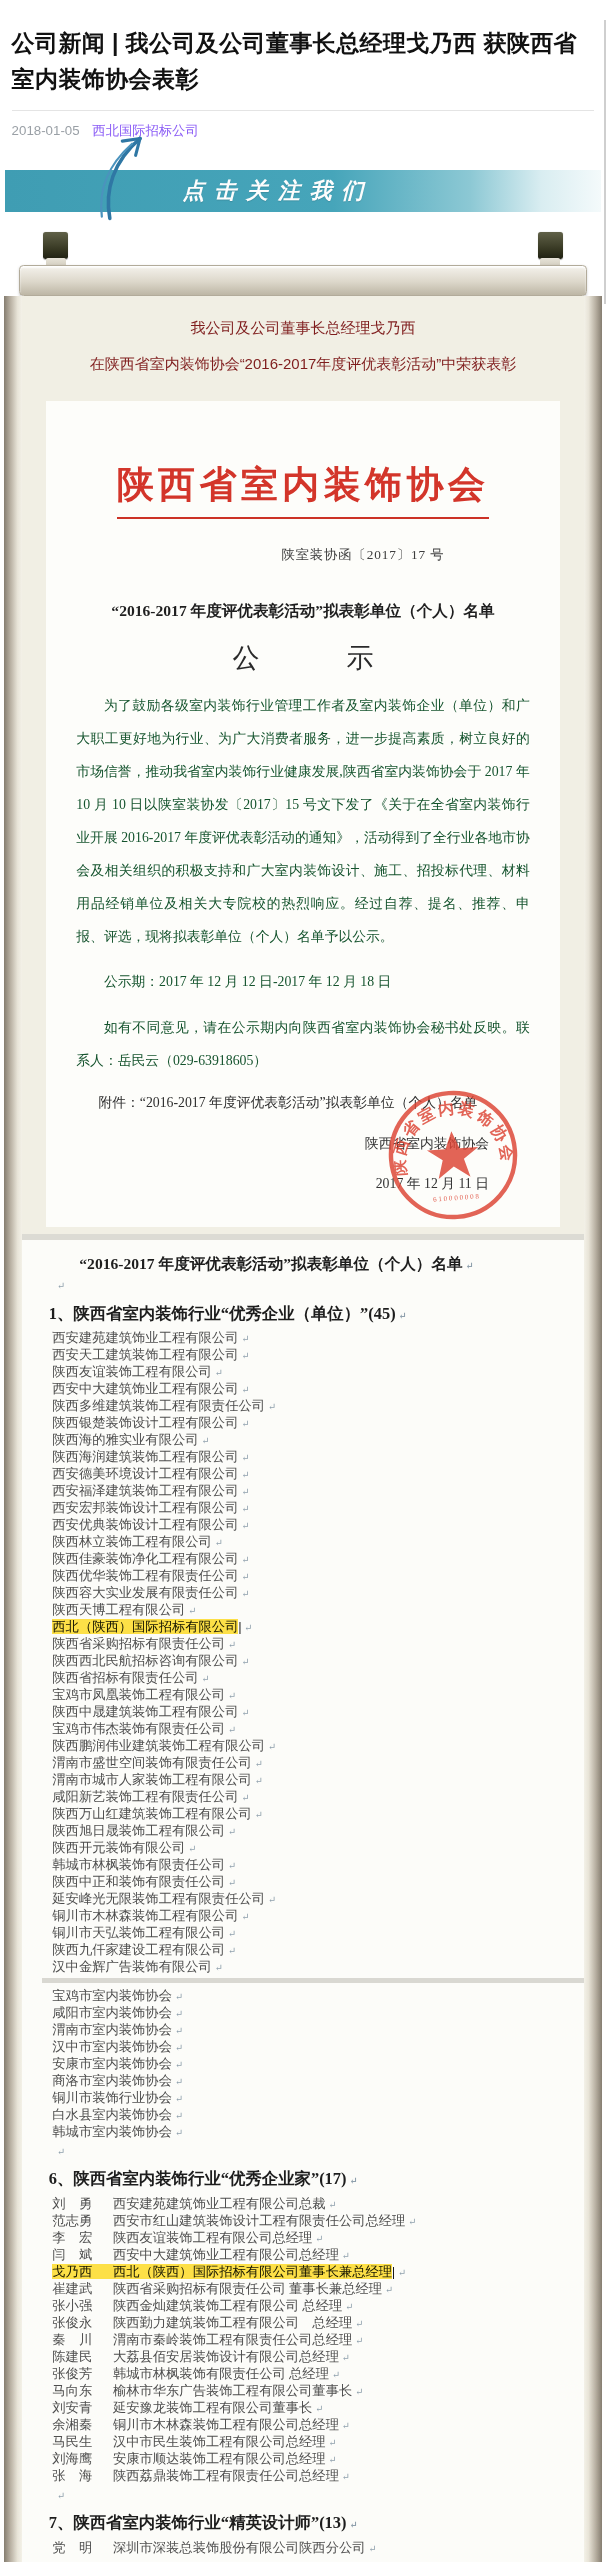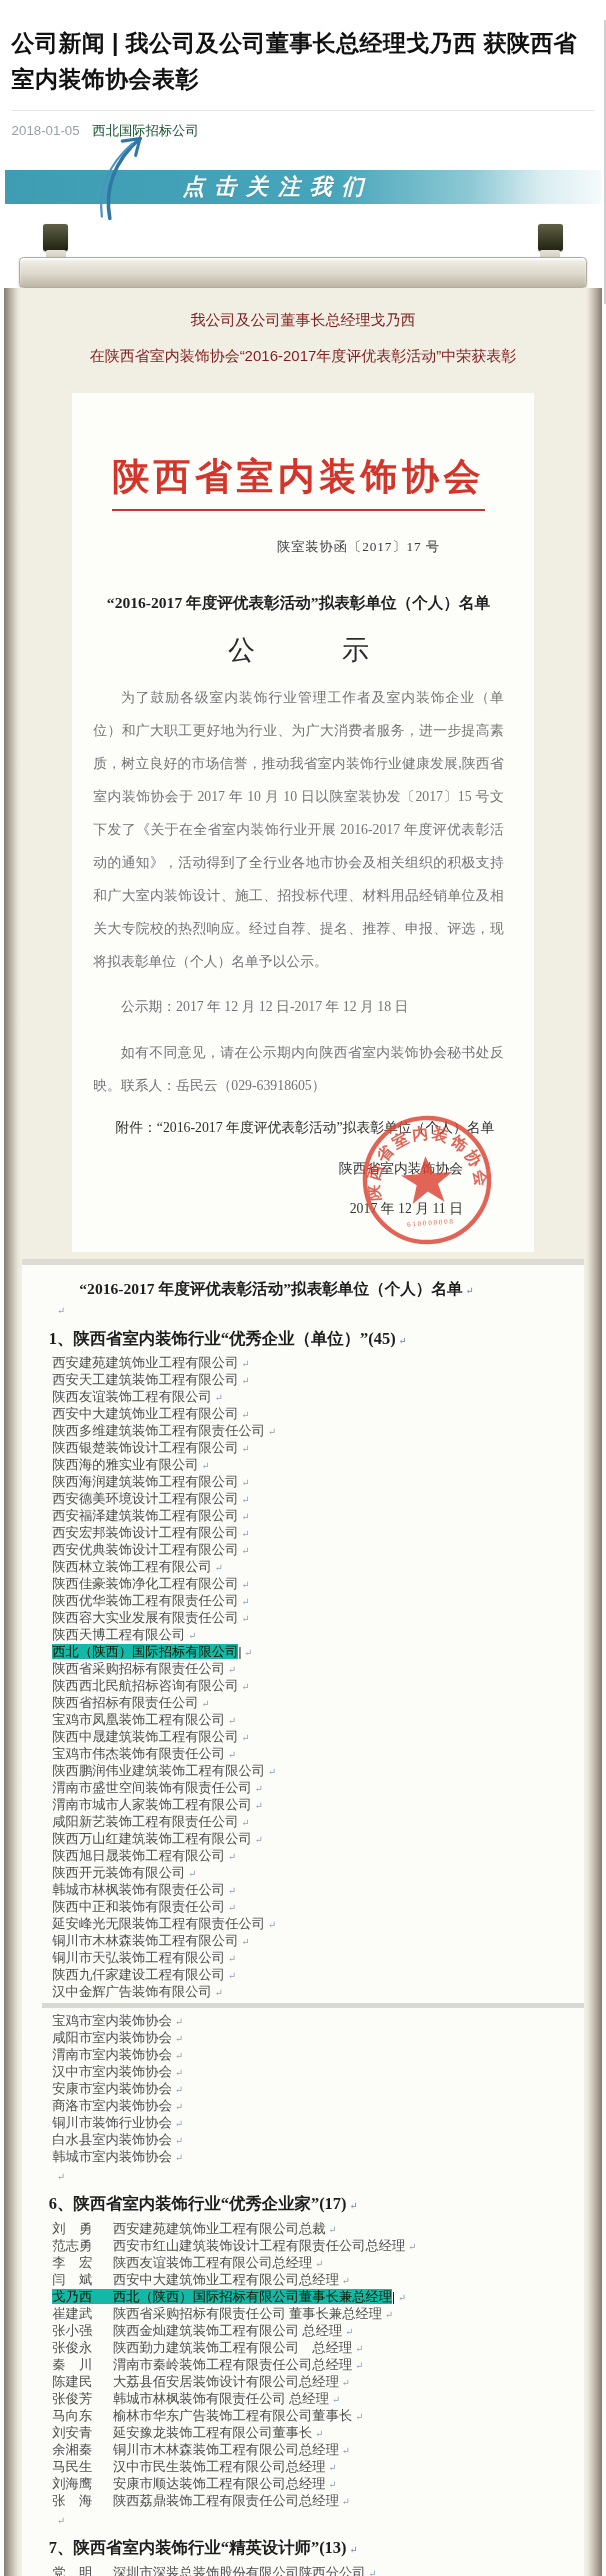"西北国际招标公司" .art-source { color: #14532d -> #8b5cf6 }
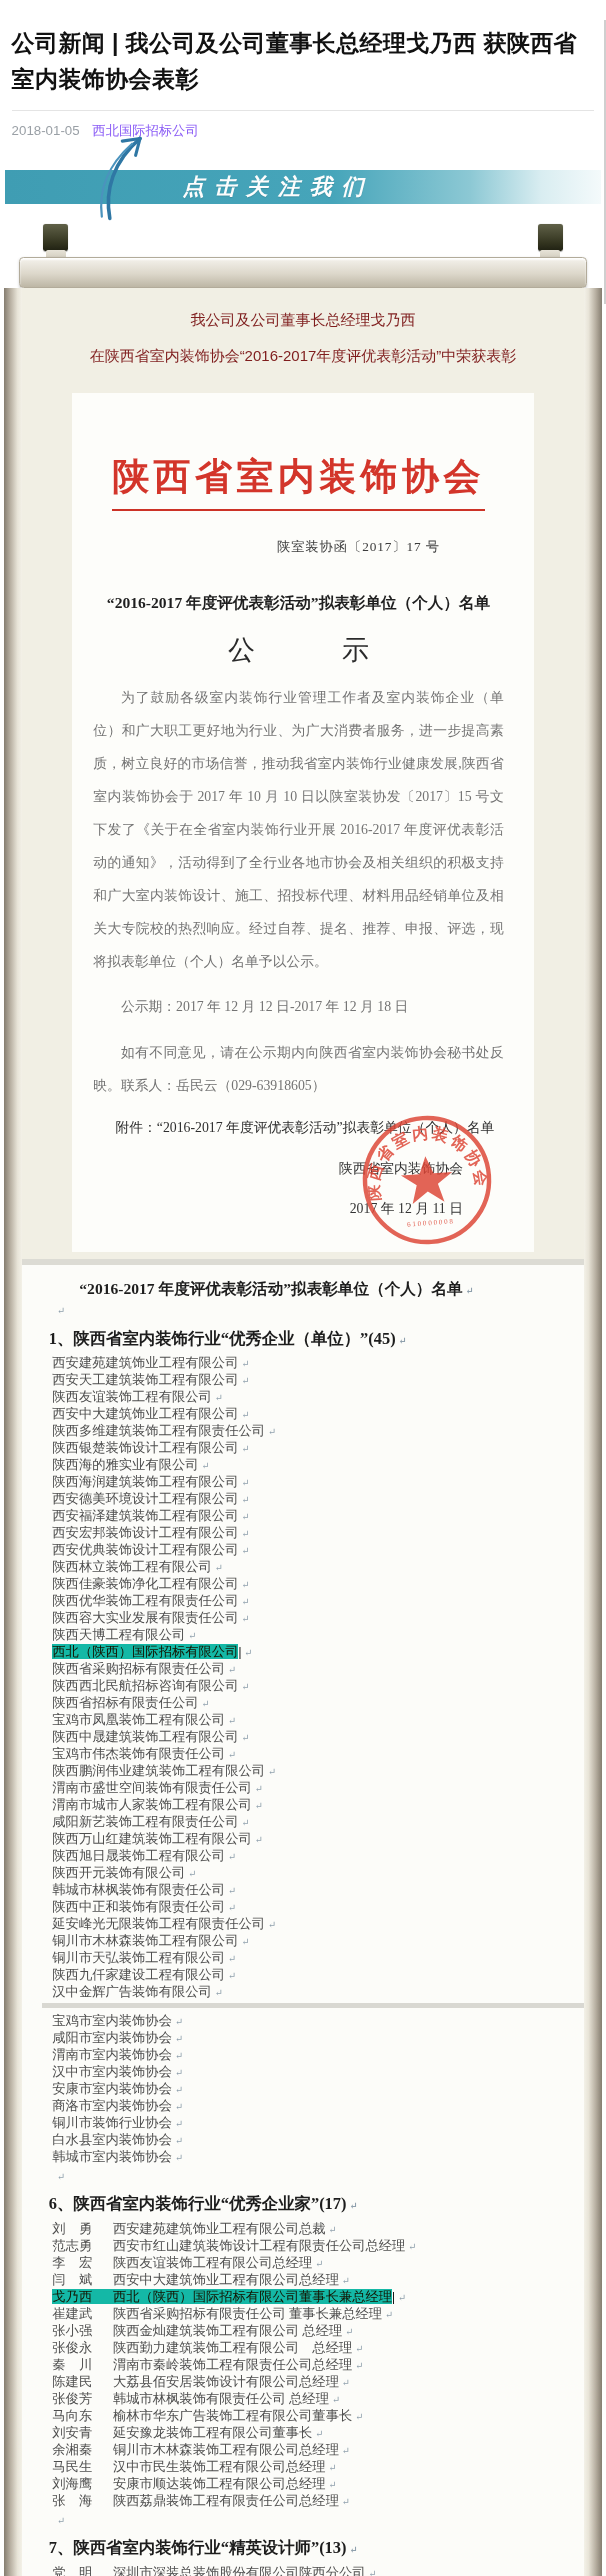"点击关注我们" .banner { height: 34px -> 42px }
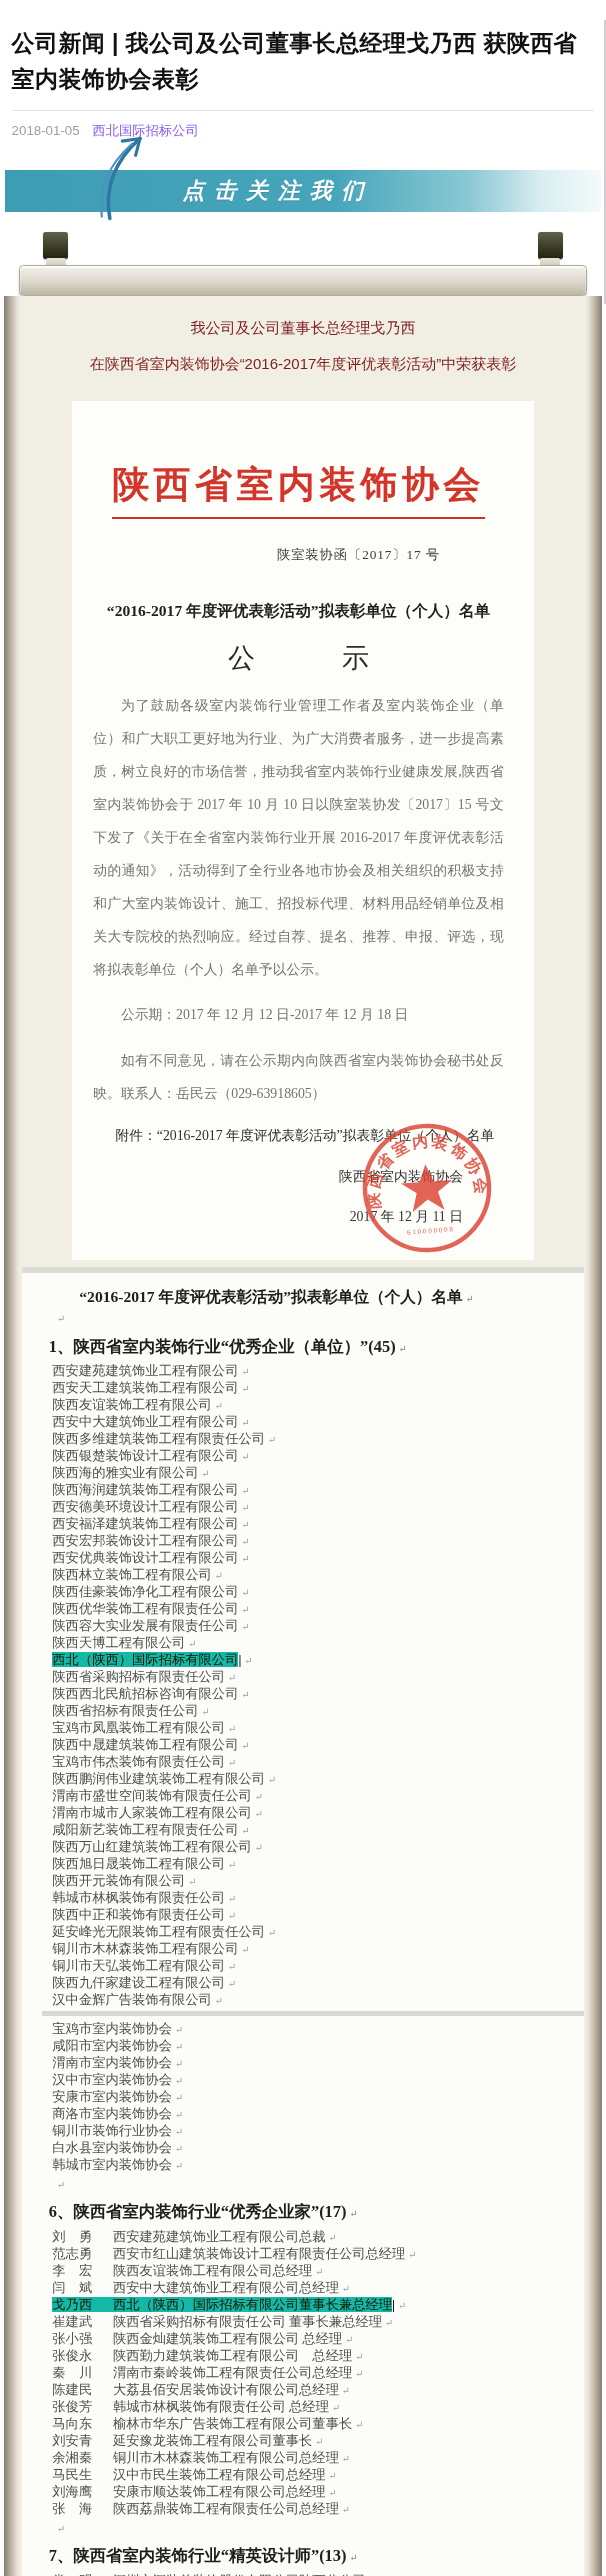"陕西省室内装饰协会" .doc-page { padding: 59px 25px 23px 16px -> 59px 25px 23px 25px; width: 462px -> 514px }
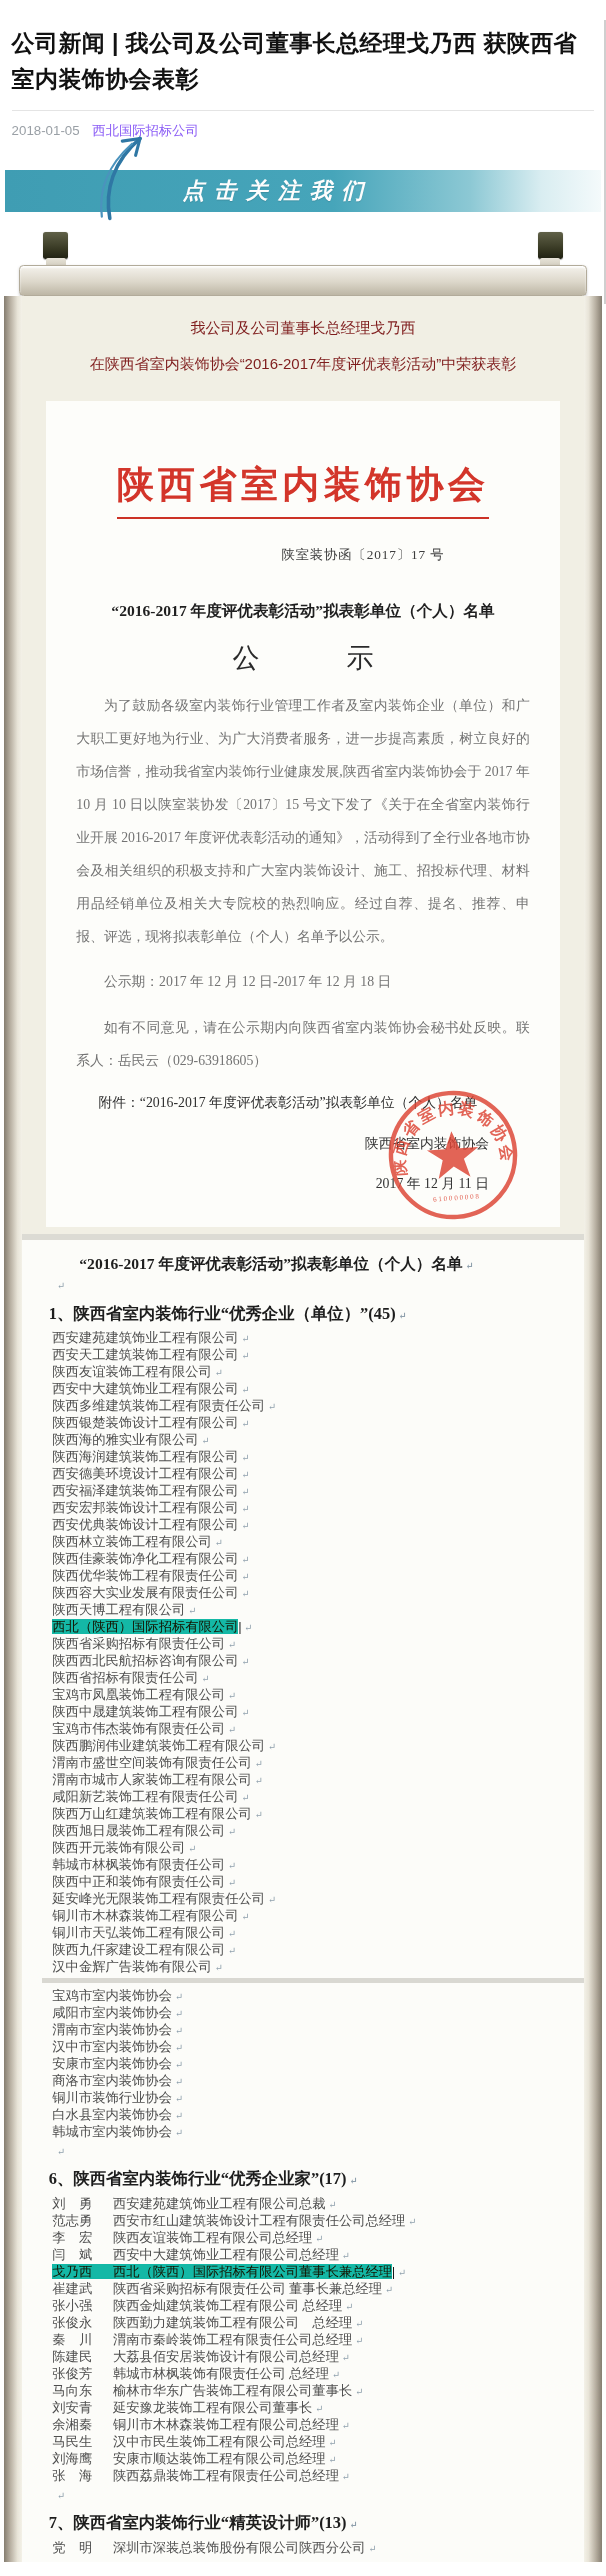"为了鼓励各级室内装饰行业管理工作者及室内装饰企业（单位）和广大职工更好地为行业、" .doc-para { color: #737373 -> #14532d }
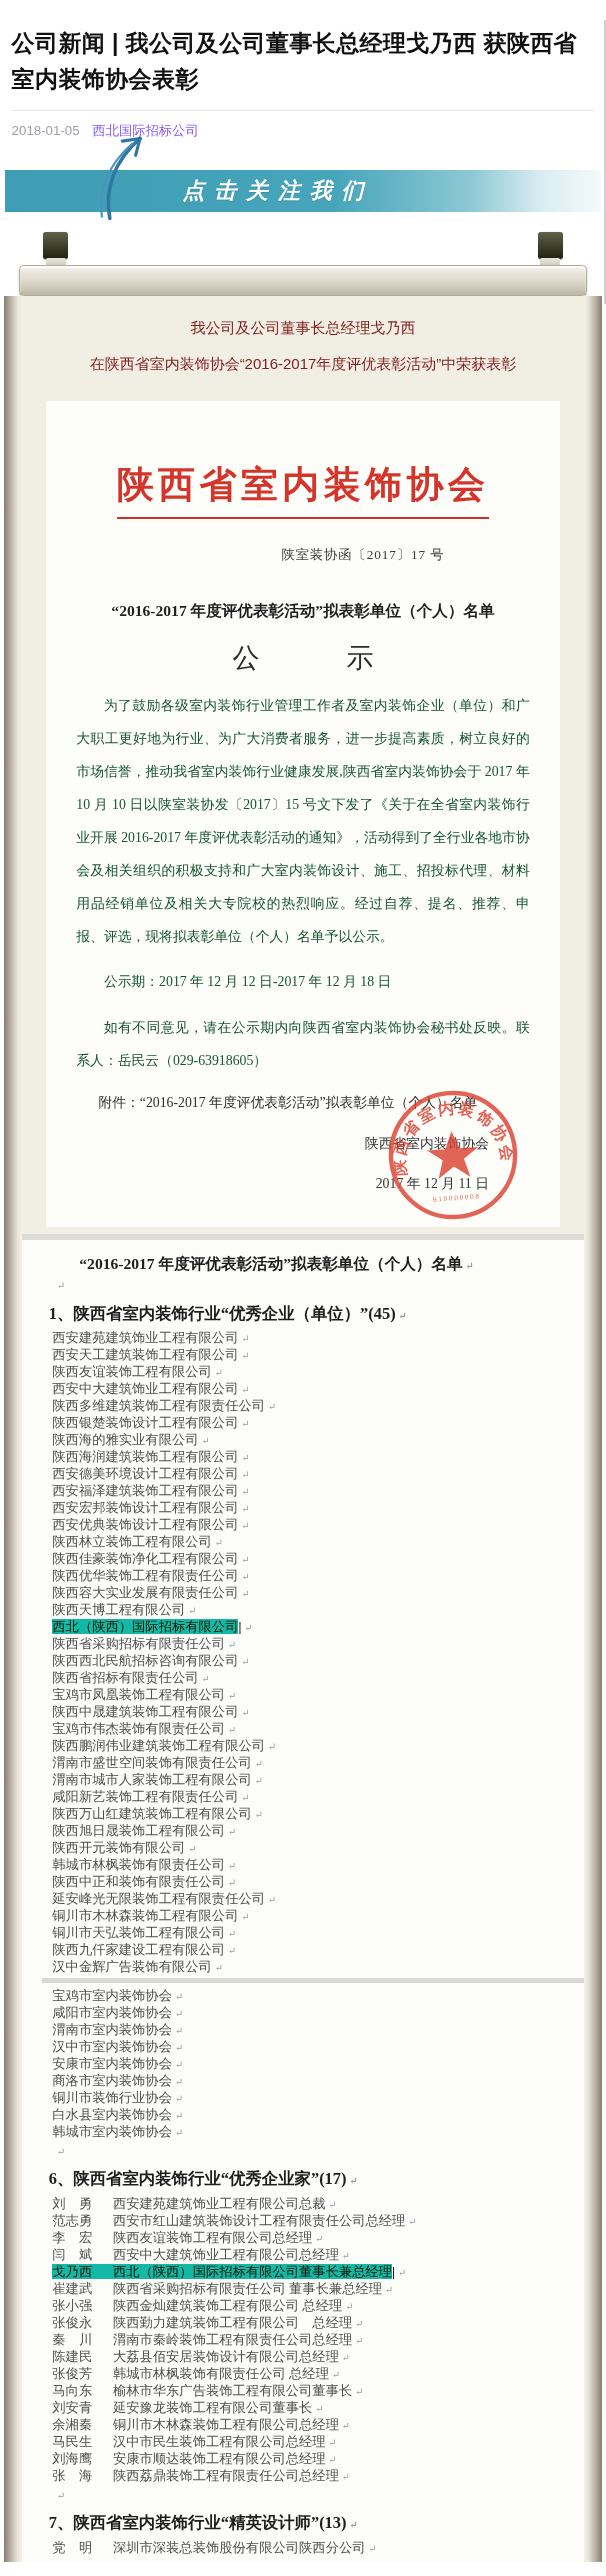"西北（陕西）国际招标有限公司" .lrow.hl .txt-wrap { background: #14b8a6 -> #fde047 }
